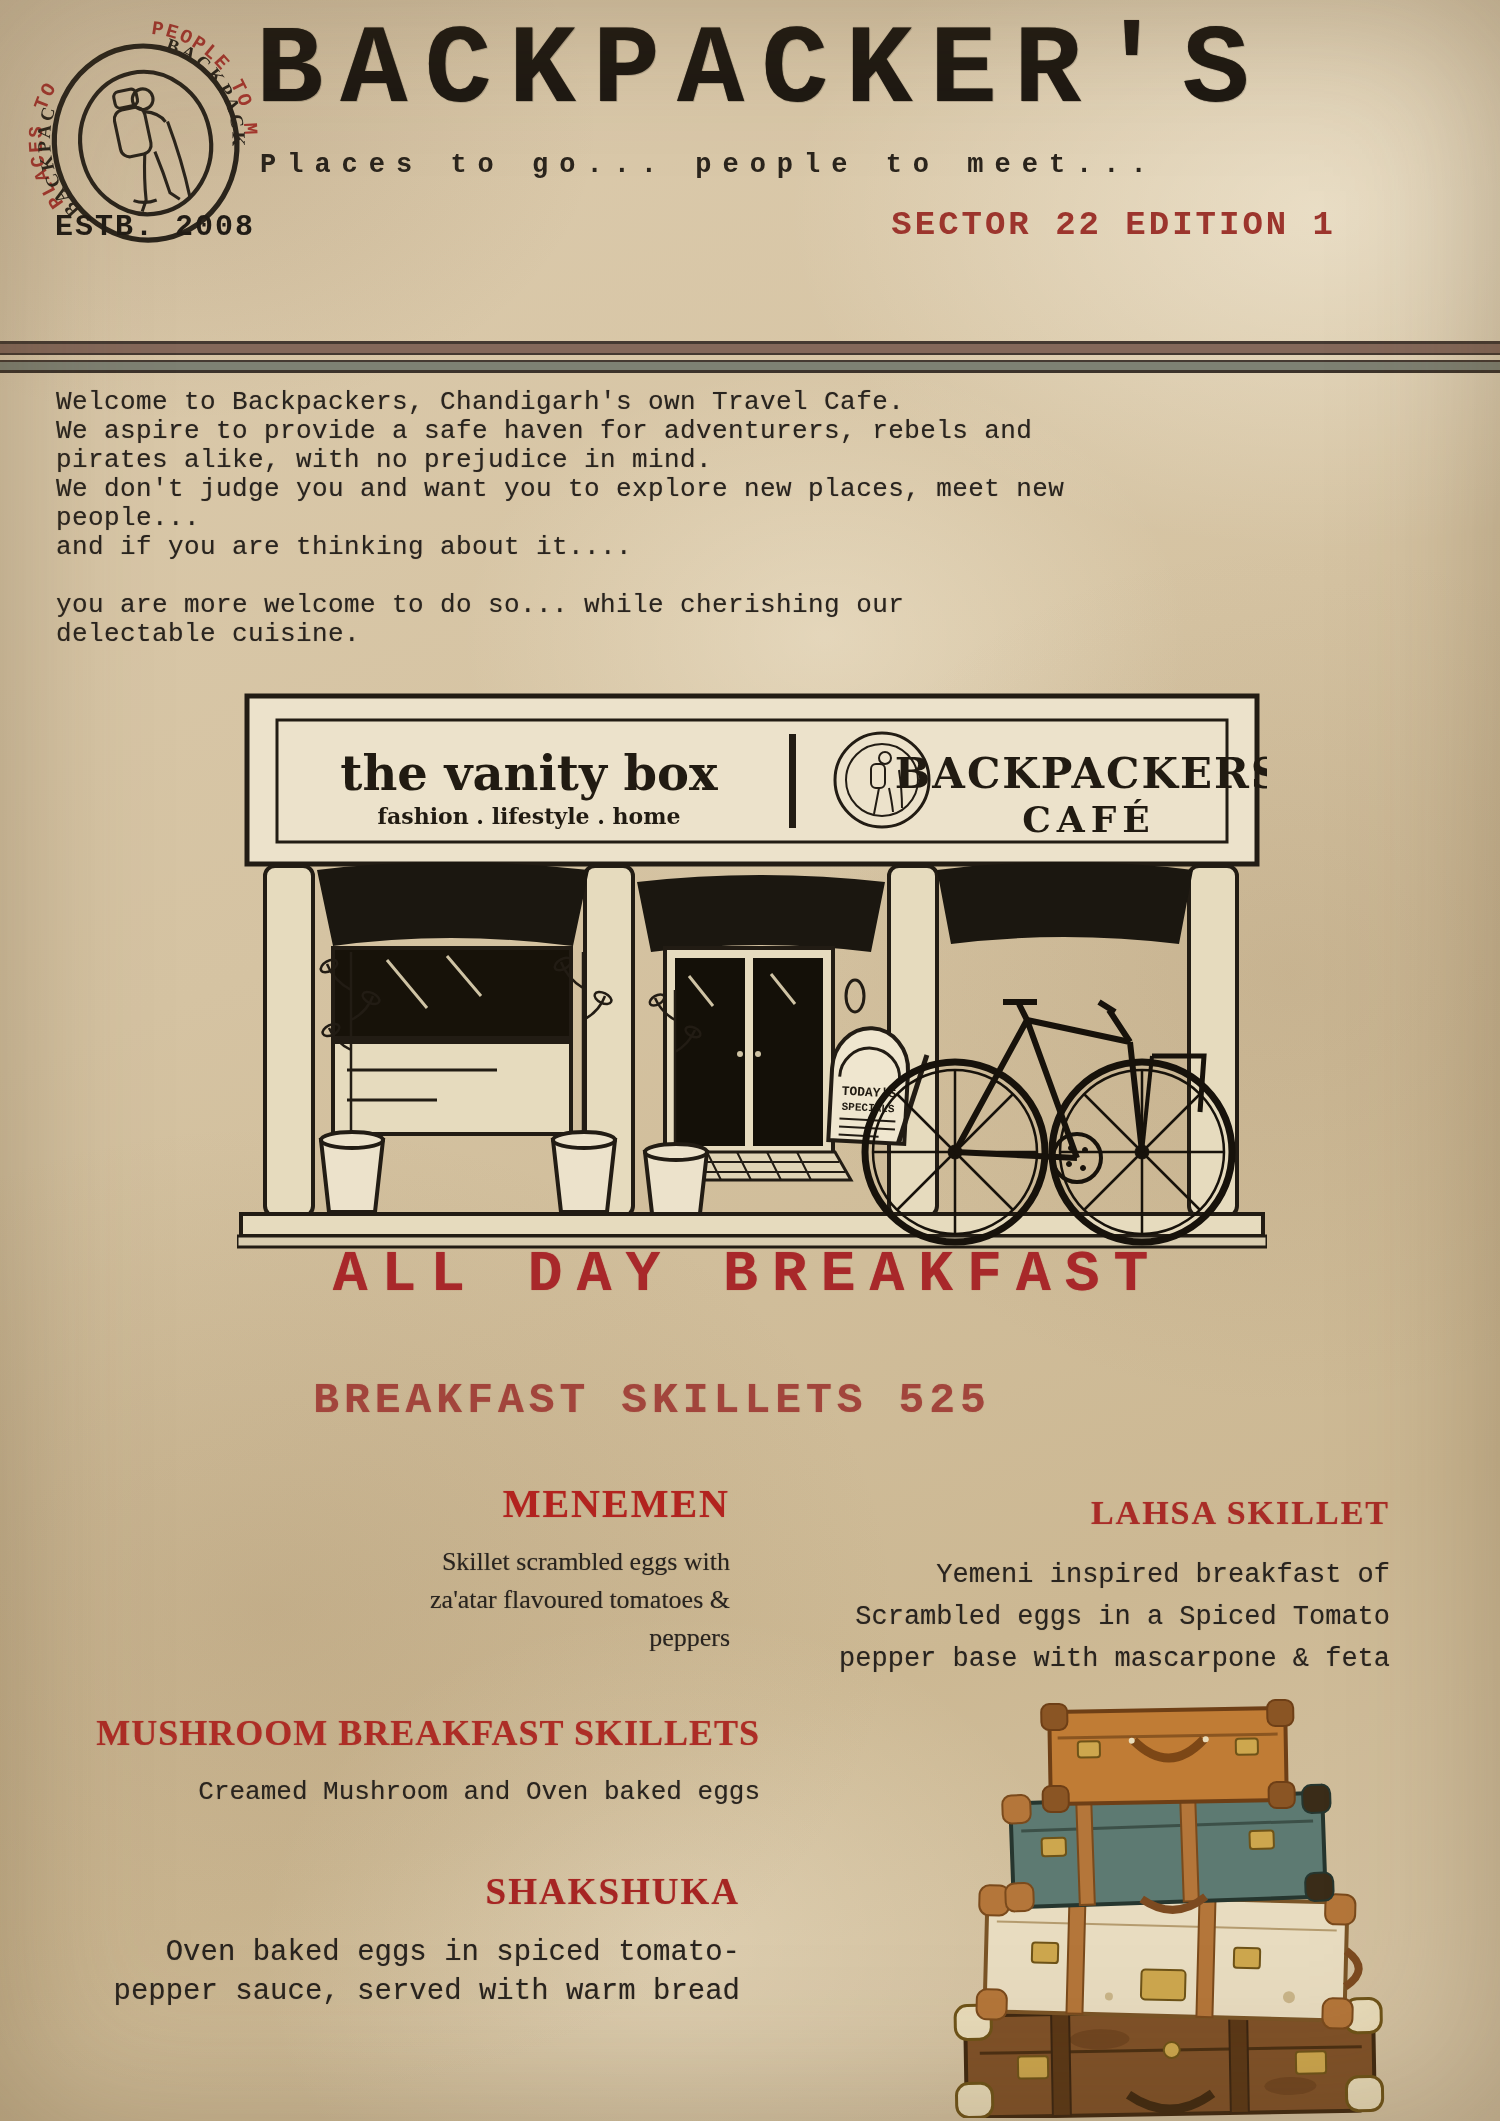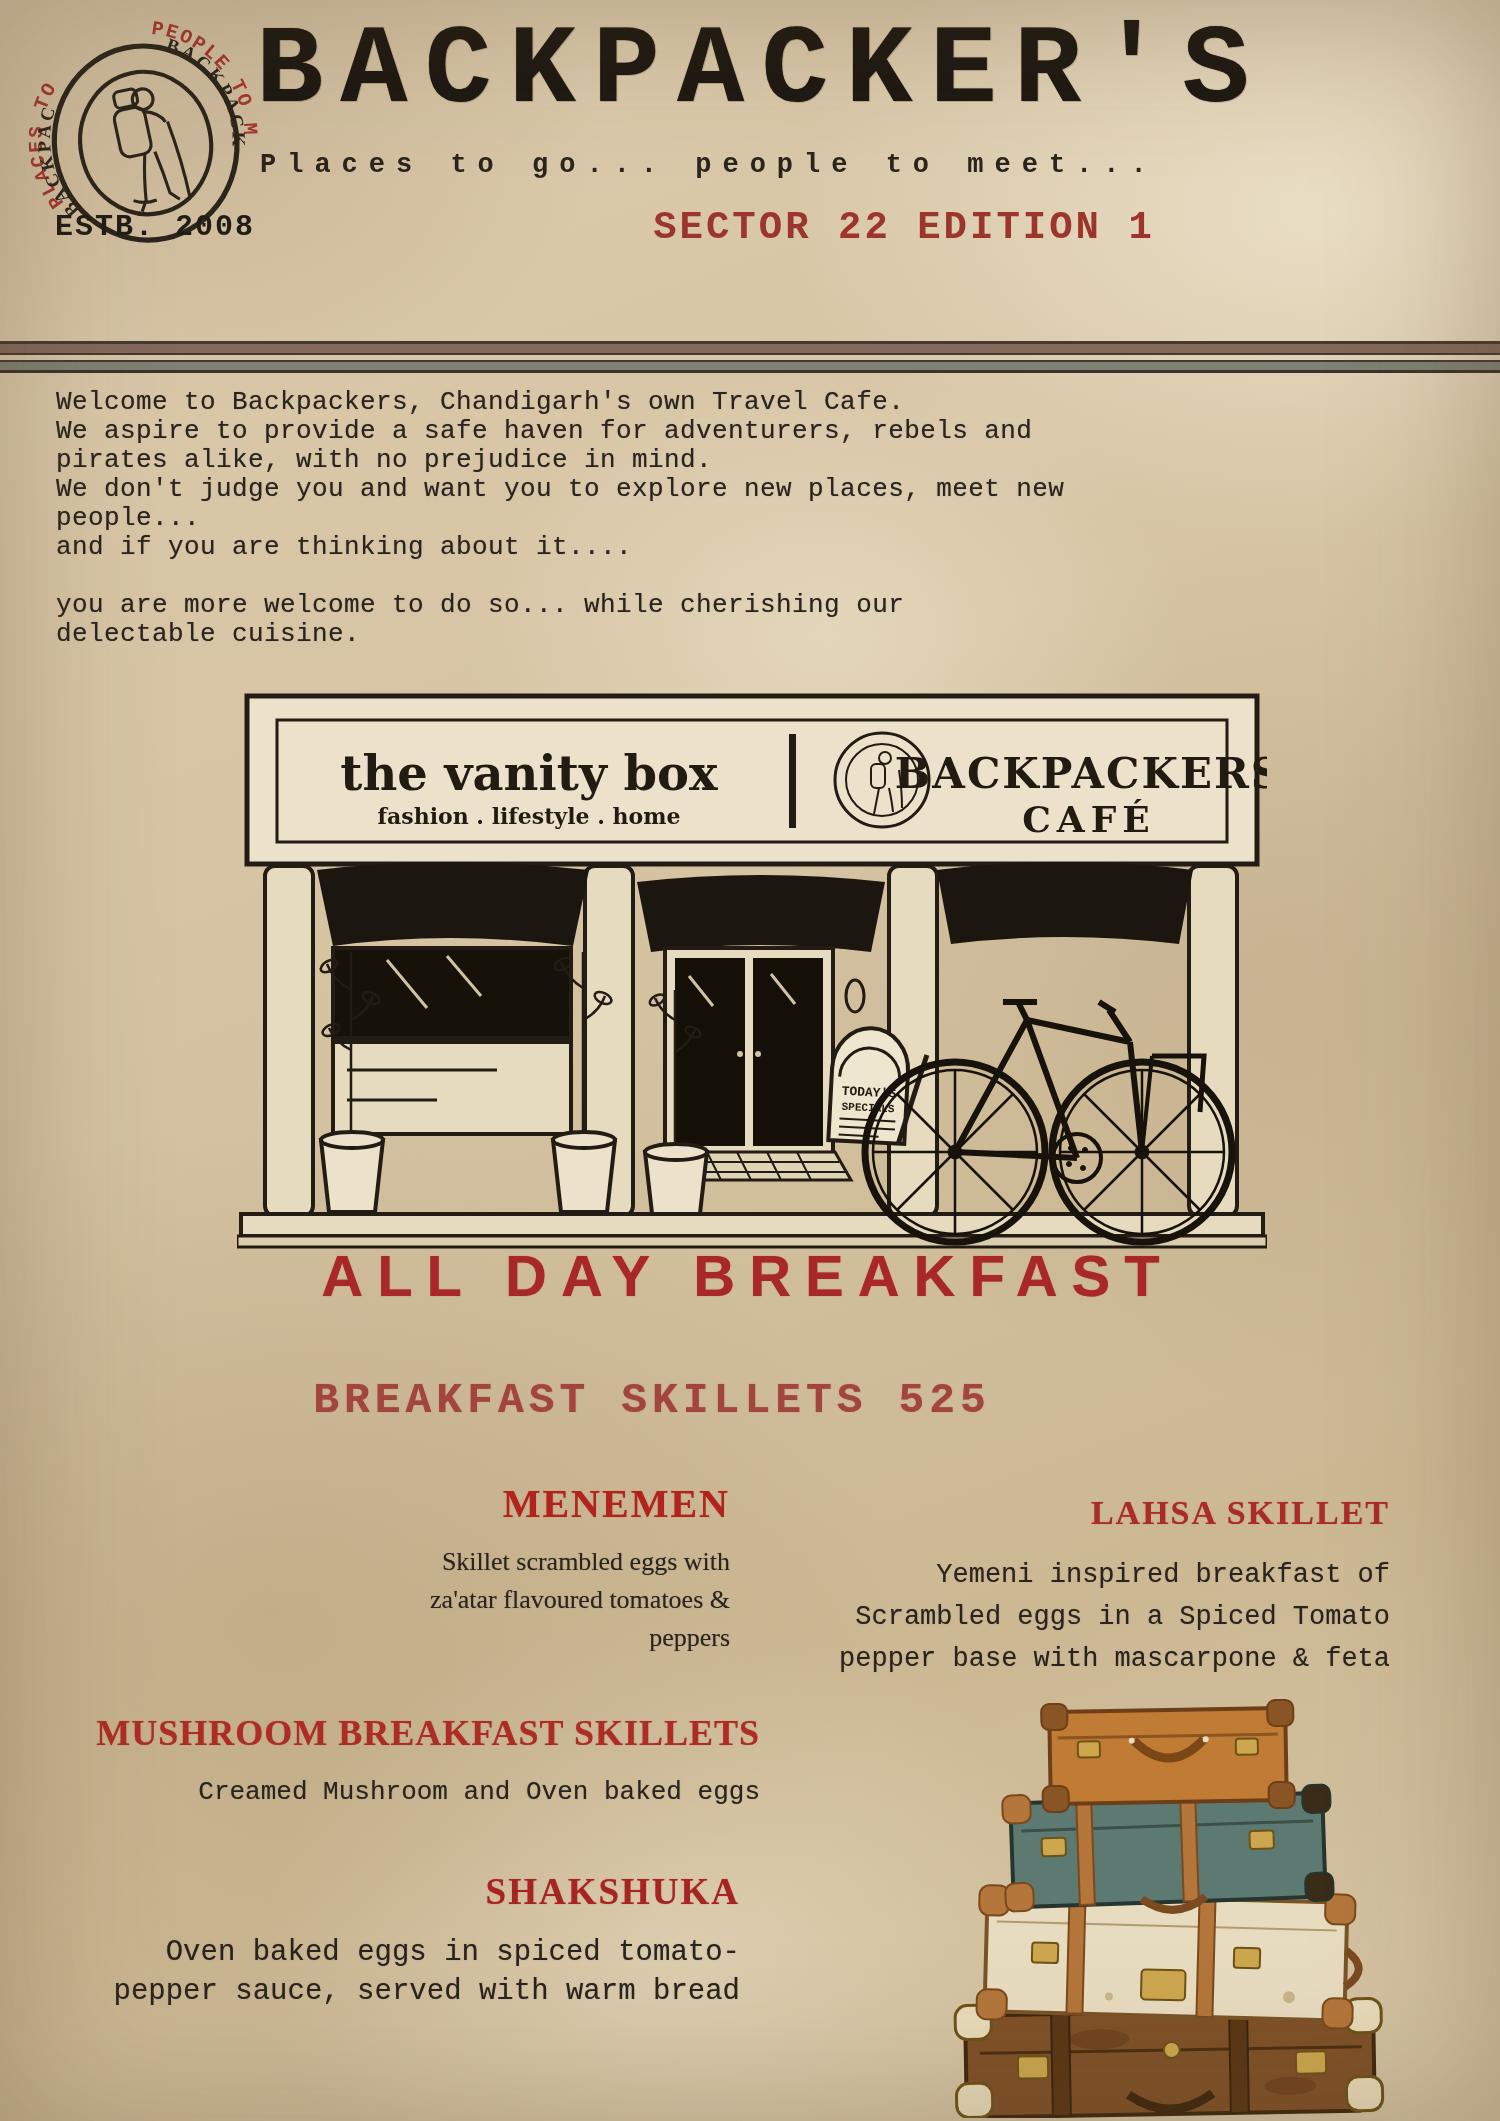"SECTOR 22 EDITION 1" .edition { font-size: 39px -> 34px; left: 484px -> 496px; text-align: center -> right }
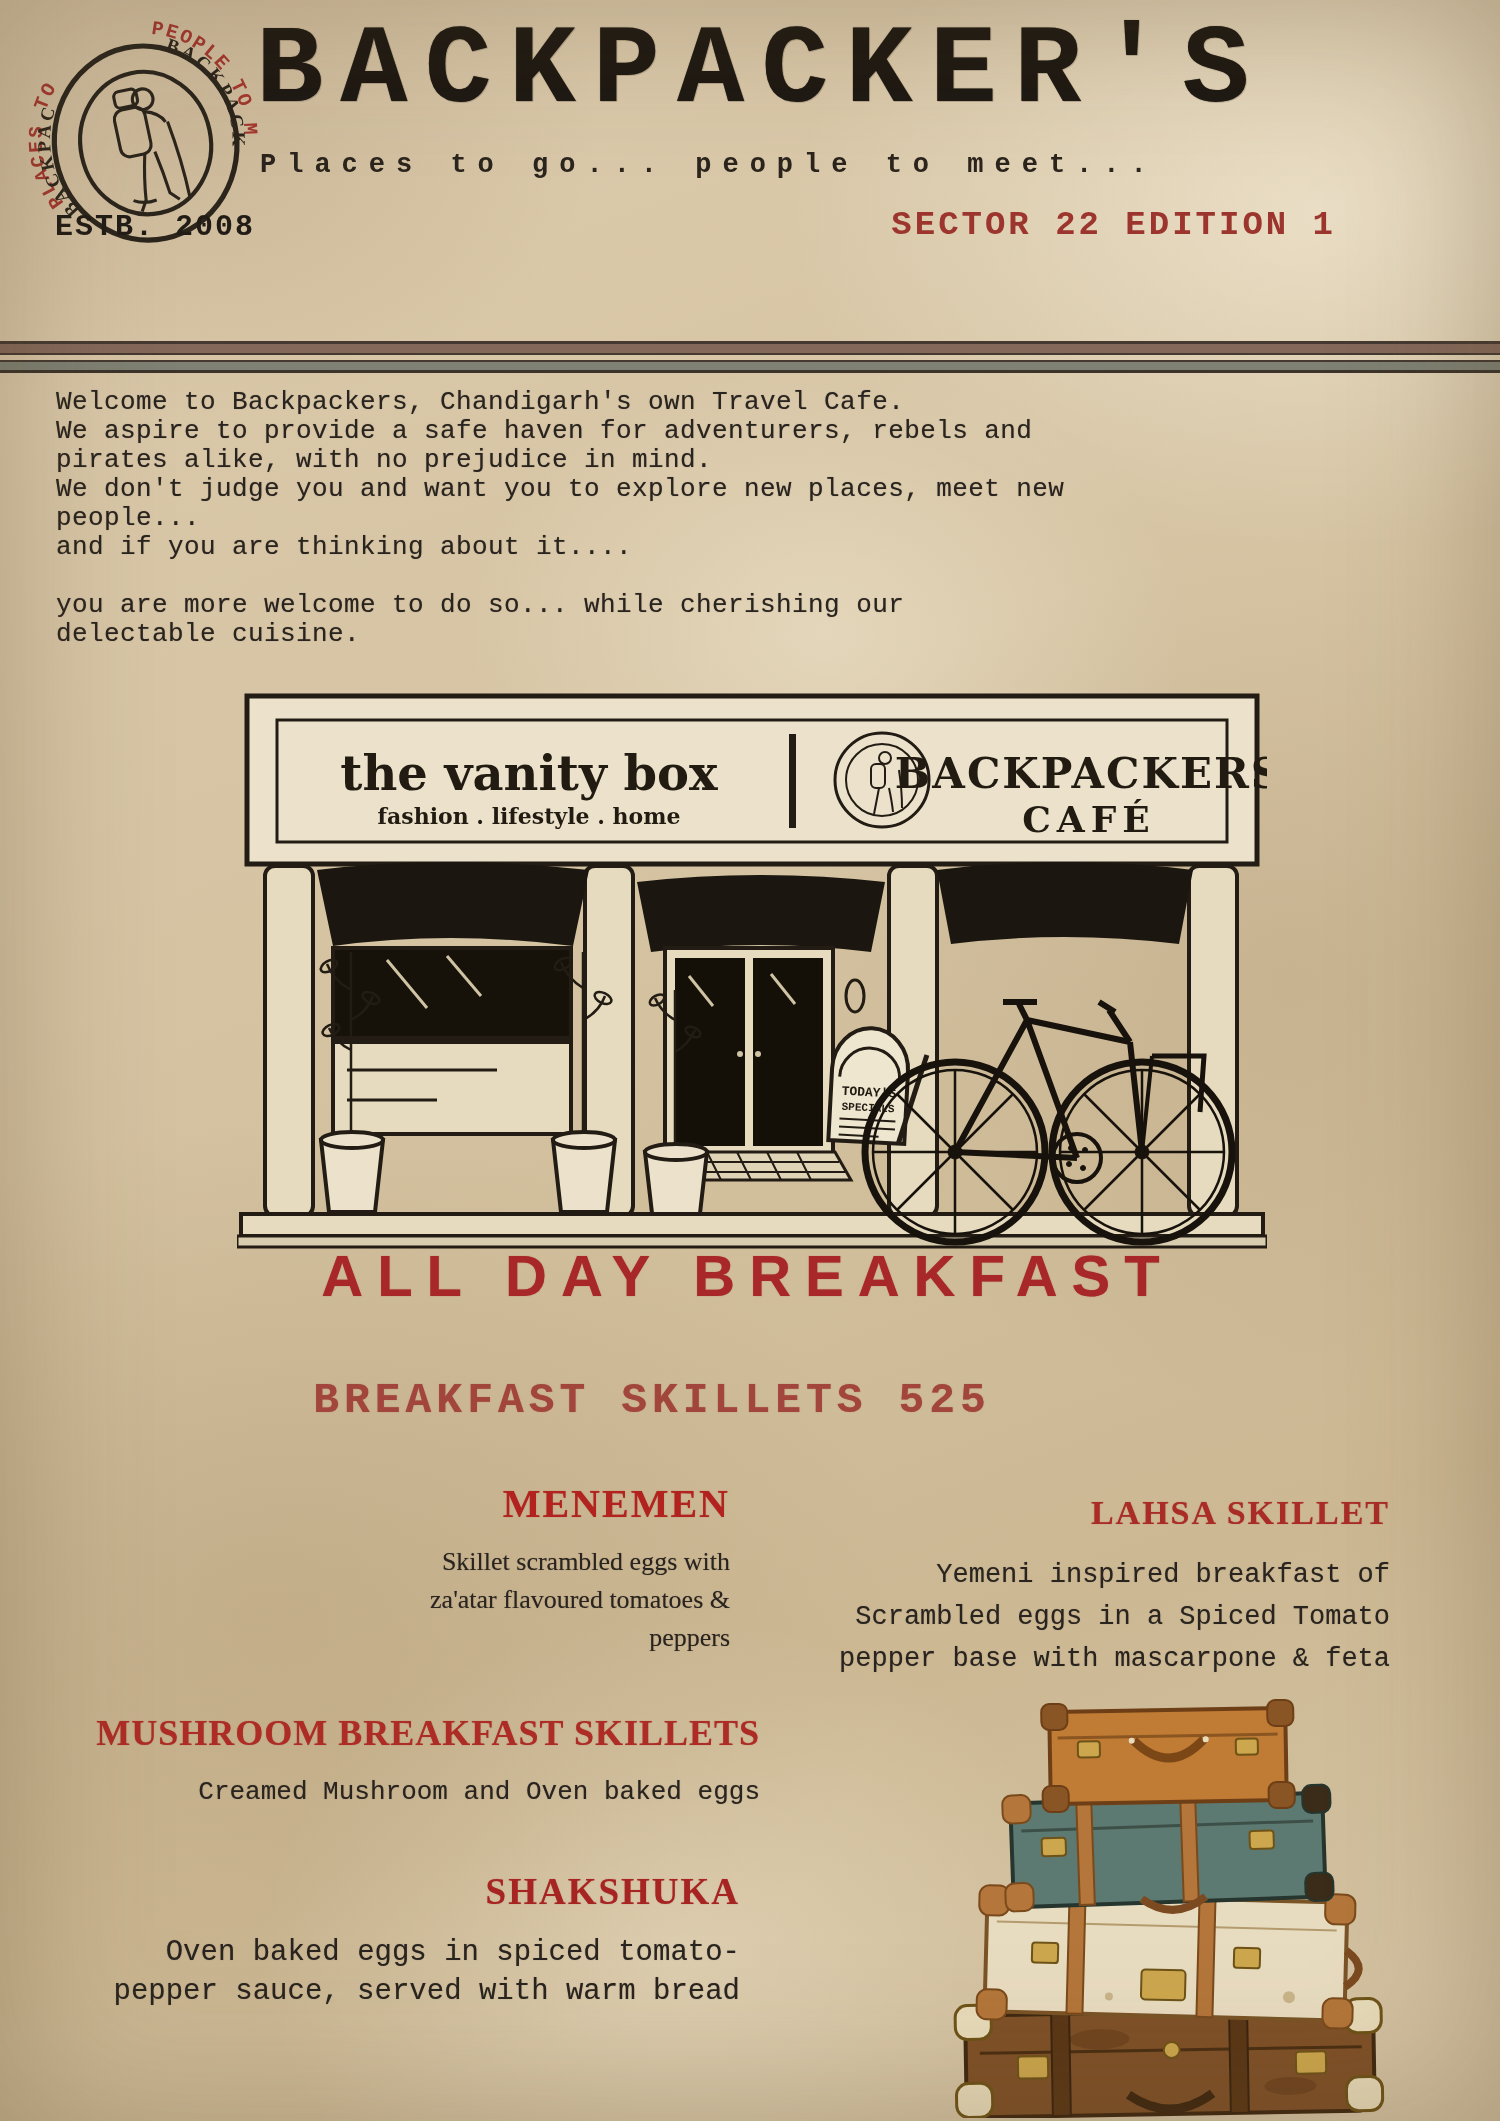"ALL DAY BREAKFAST" .h-allday { font-family: Liberation Sans, sans-serif -> Liberation Mono, monospace }
